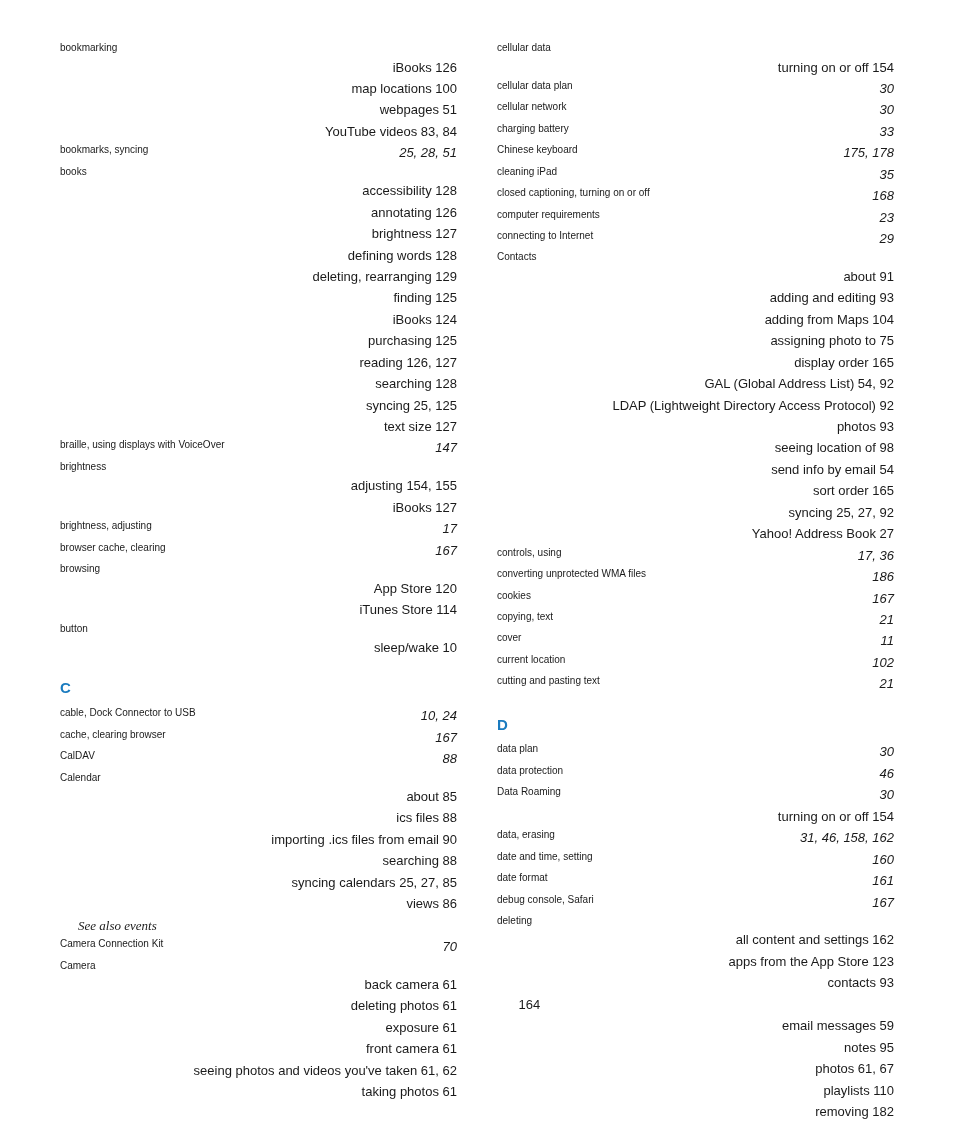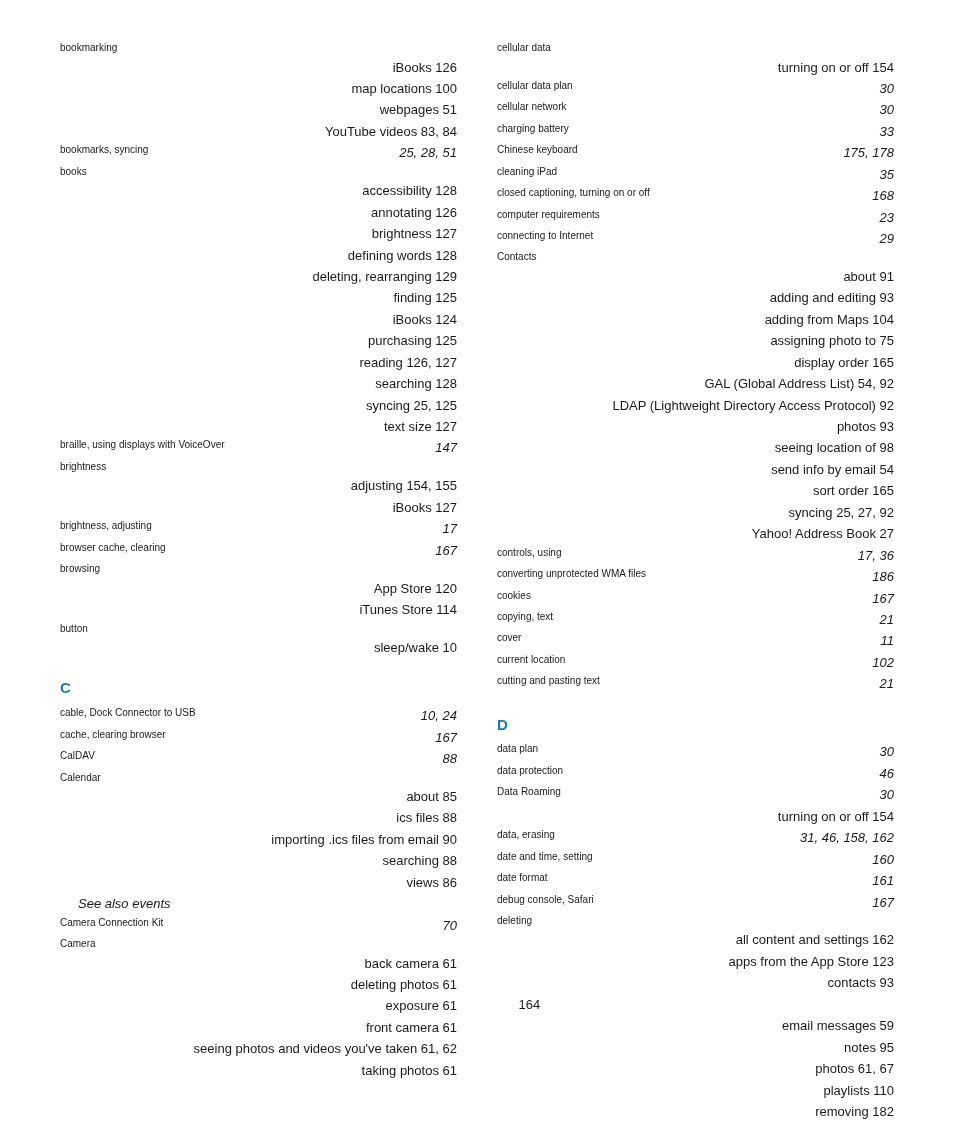"syncing calendars" div.sub-row { html: none -> <div> <span>syncing calendars</span> <span>&nbsp;25, 27, 85</span> </div> }
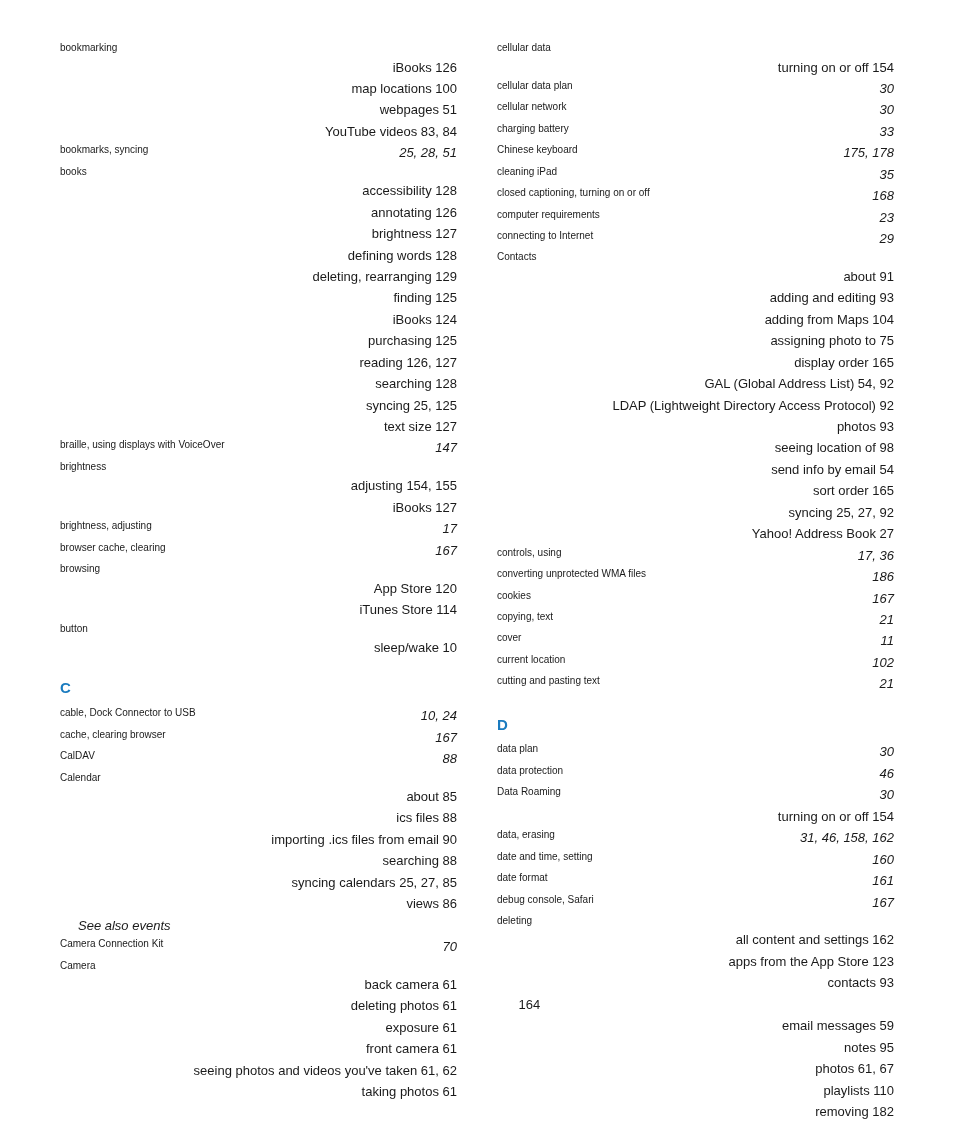"See also events" .see-also { font-family: none -> Liberation Serif, serif }
